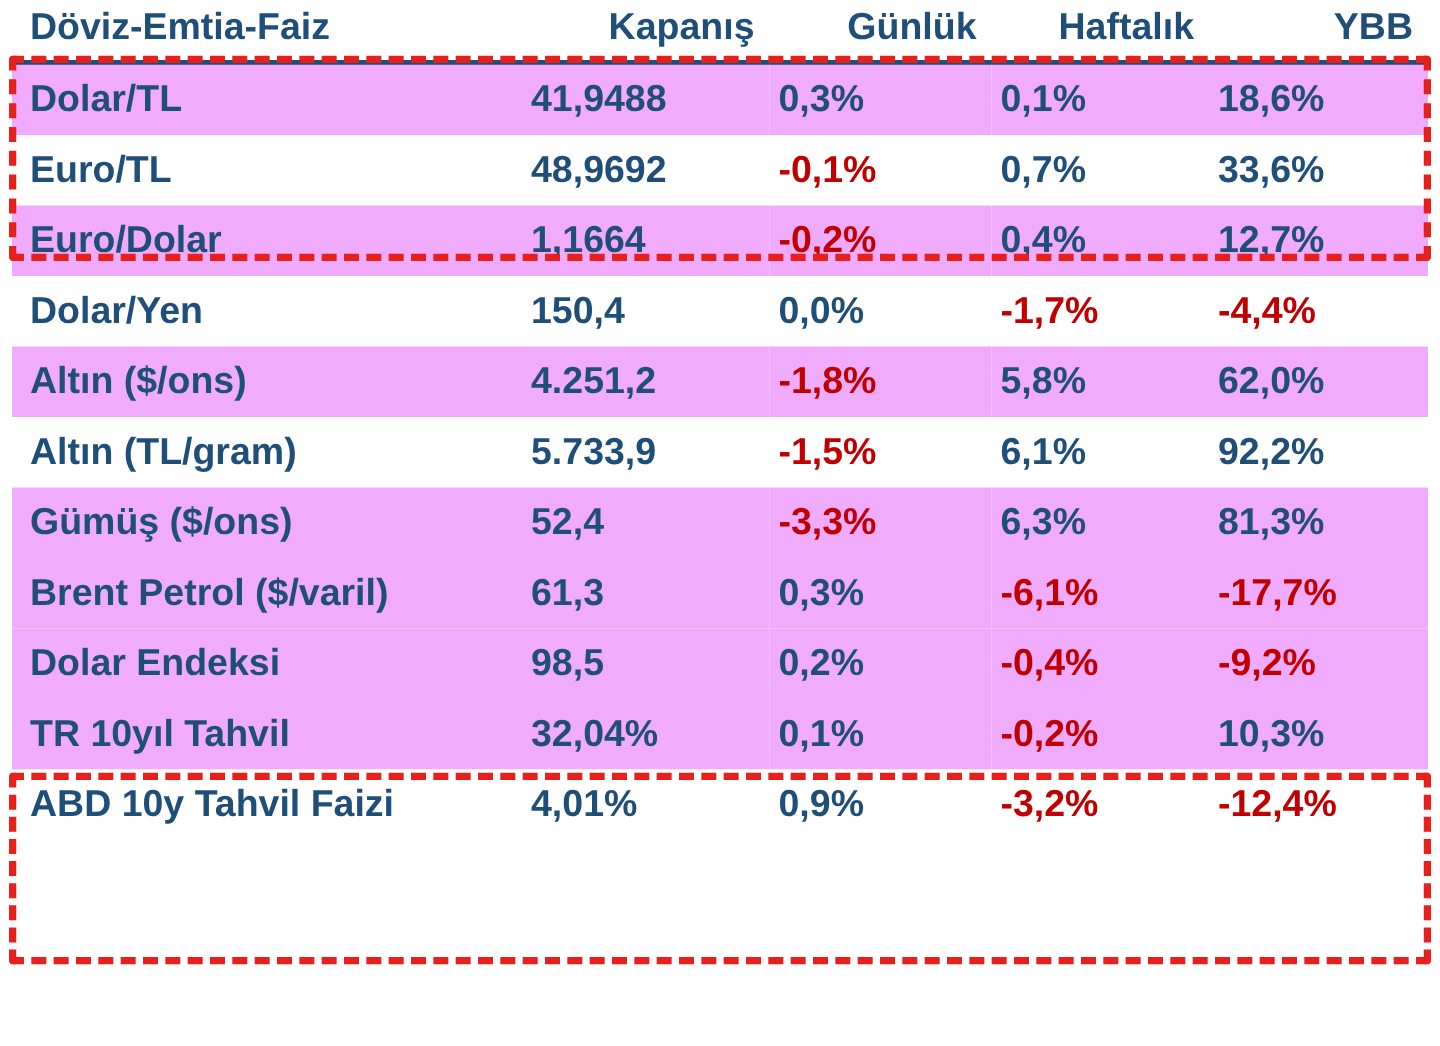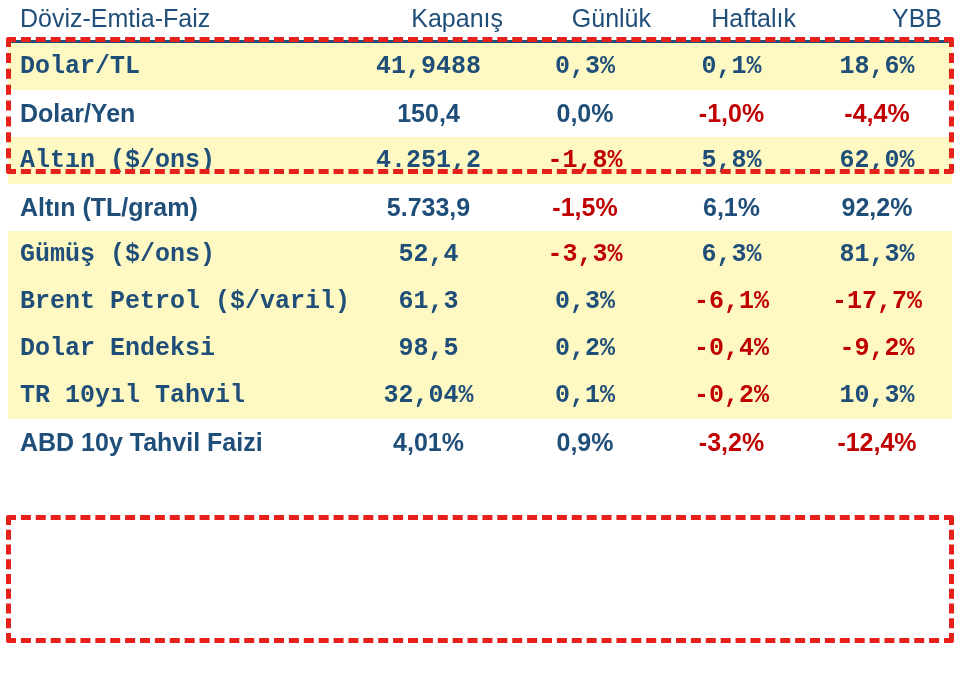"Döviz-Emtia-Faiz" thead th { font-weight: normal -> bold }
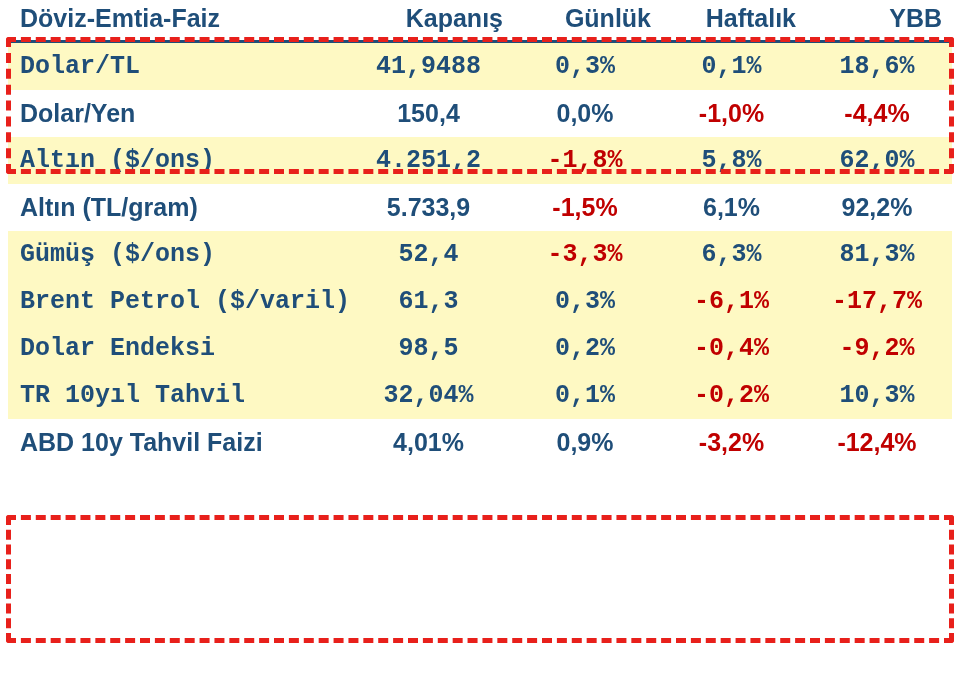"Dolar/TL" tbody tr.alt td { background: #fef9c3 -> #f0abfc; font-family: Liberation Mono, monospace -> none }
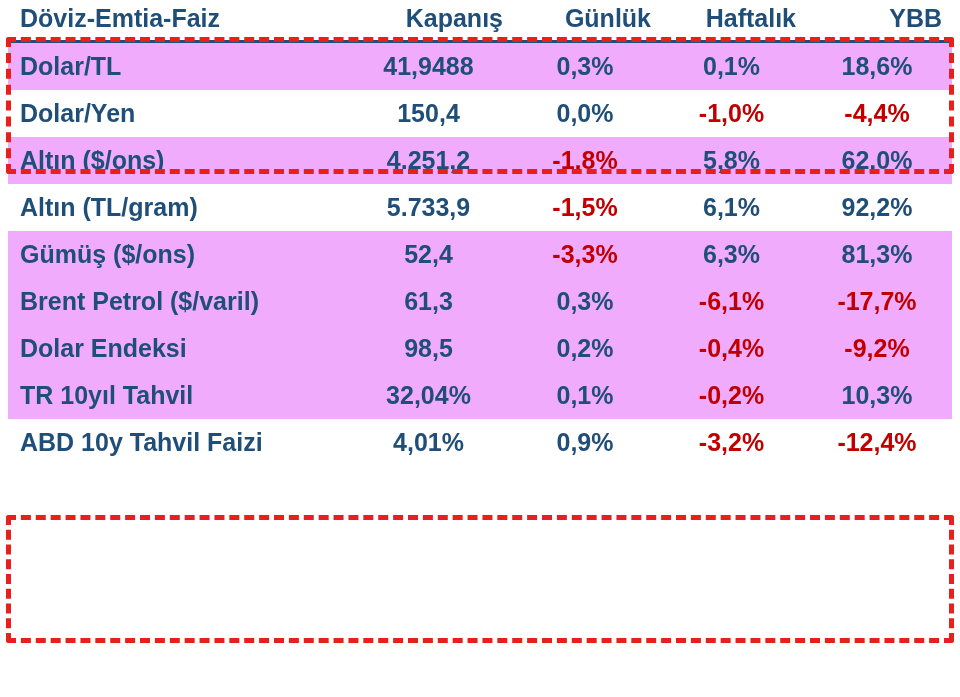"41,9488" tbody td.num { text-align: center -> left }
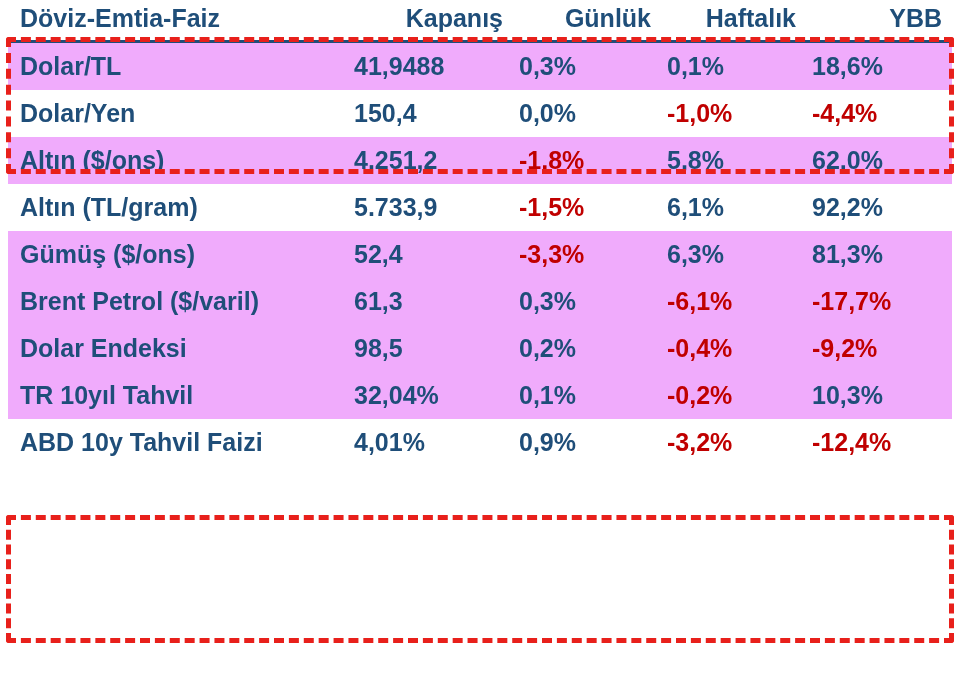"Euro/TL" tr.plain { html: none -> <tr> <td>Euro/TL</td> <td>48,9692</td> <td>-0,1%</td> <td>0,7%</td> <td>33,6%</td> </tr> }
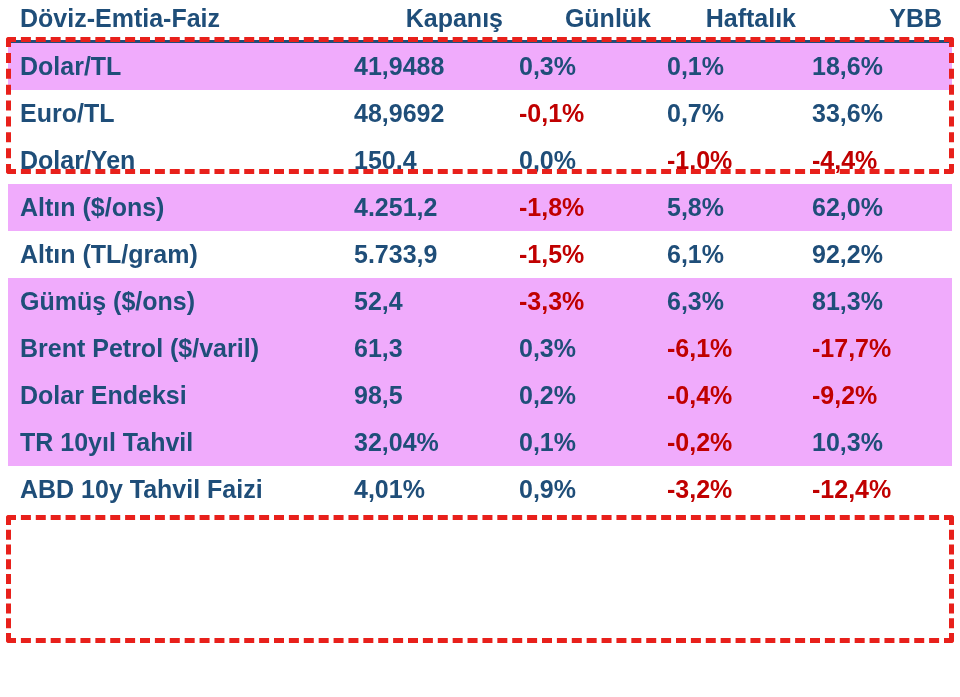"Euro/Dolar" tr.alt { html: none -> <tr> <td>Euro/Dolar</td> <td>1,1664</td> <td>-0,2%</td> <td>0,4%</td> <td>12,7%</td> </tr> }
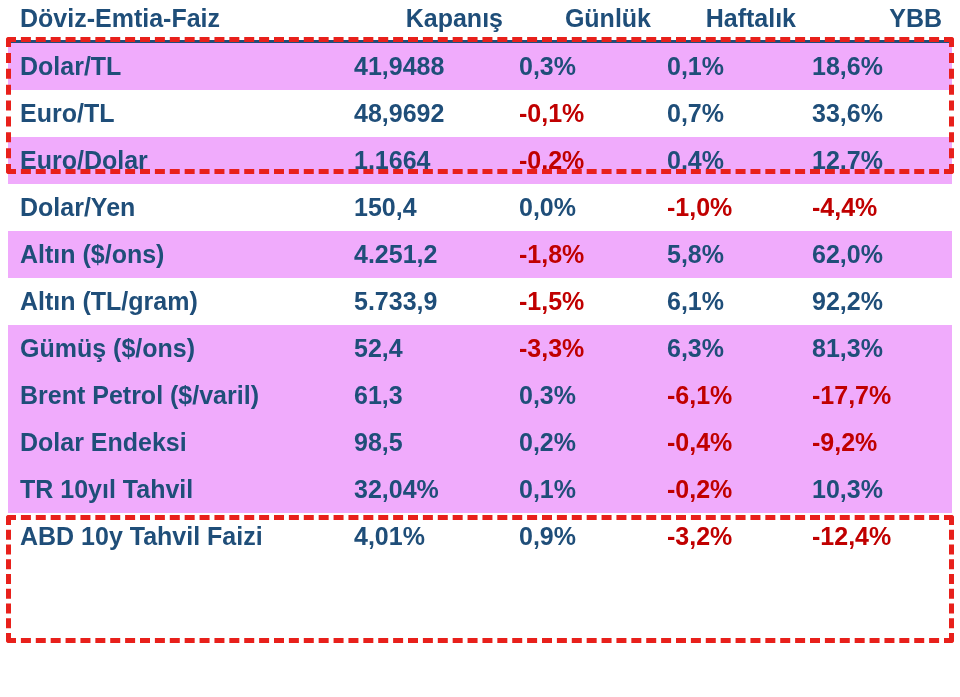"-1,0%" td.num { text: -1,0% -> -1,7% }
